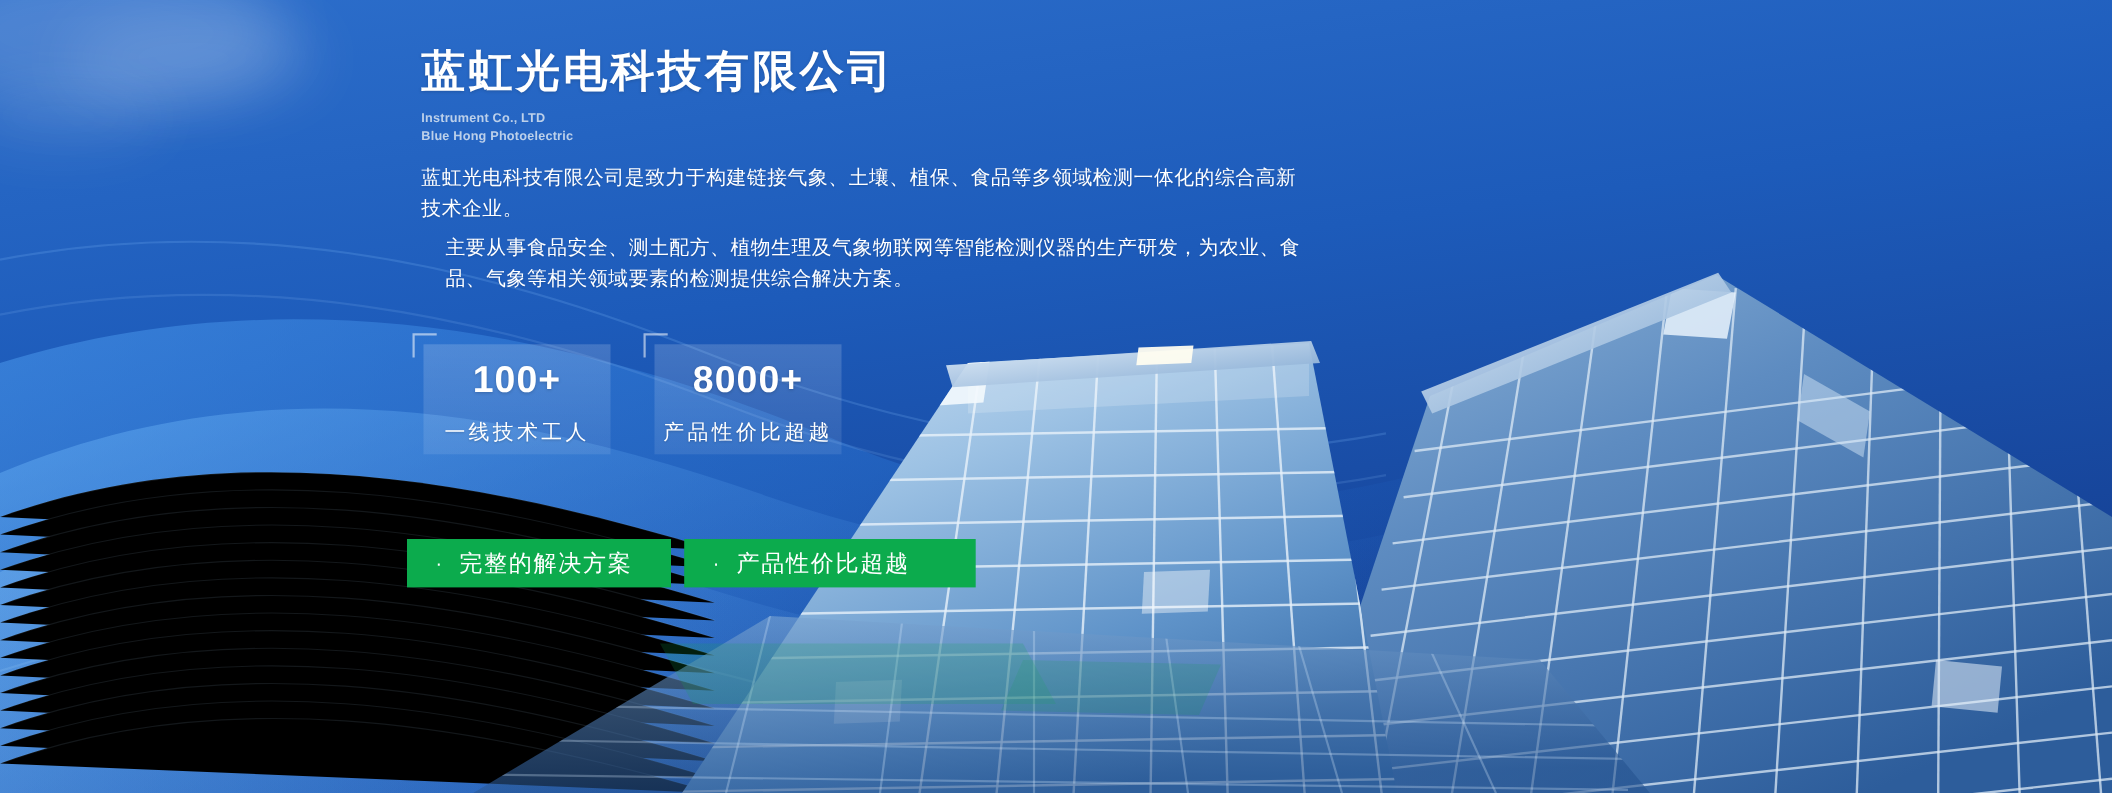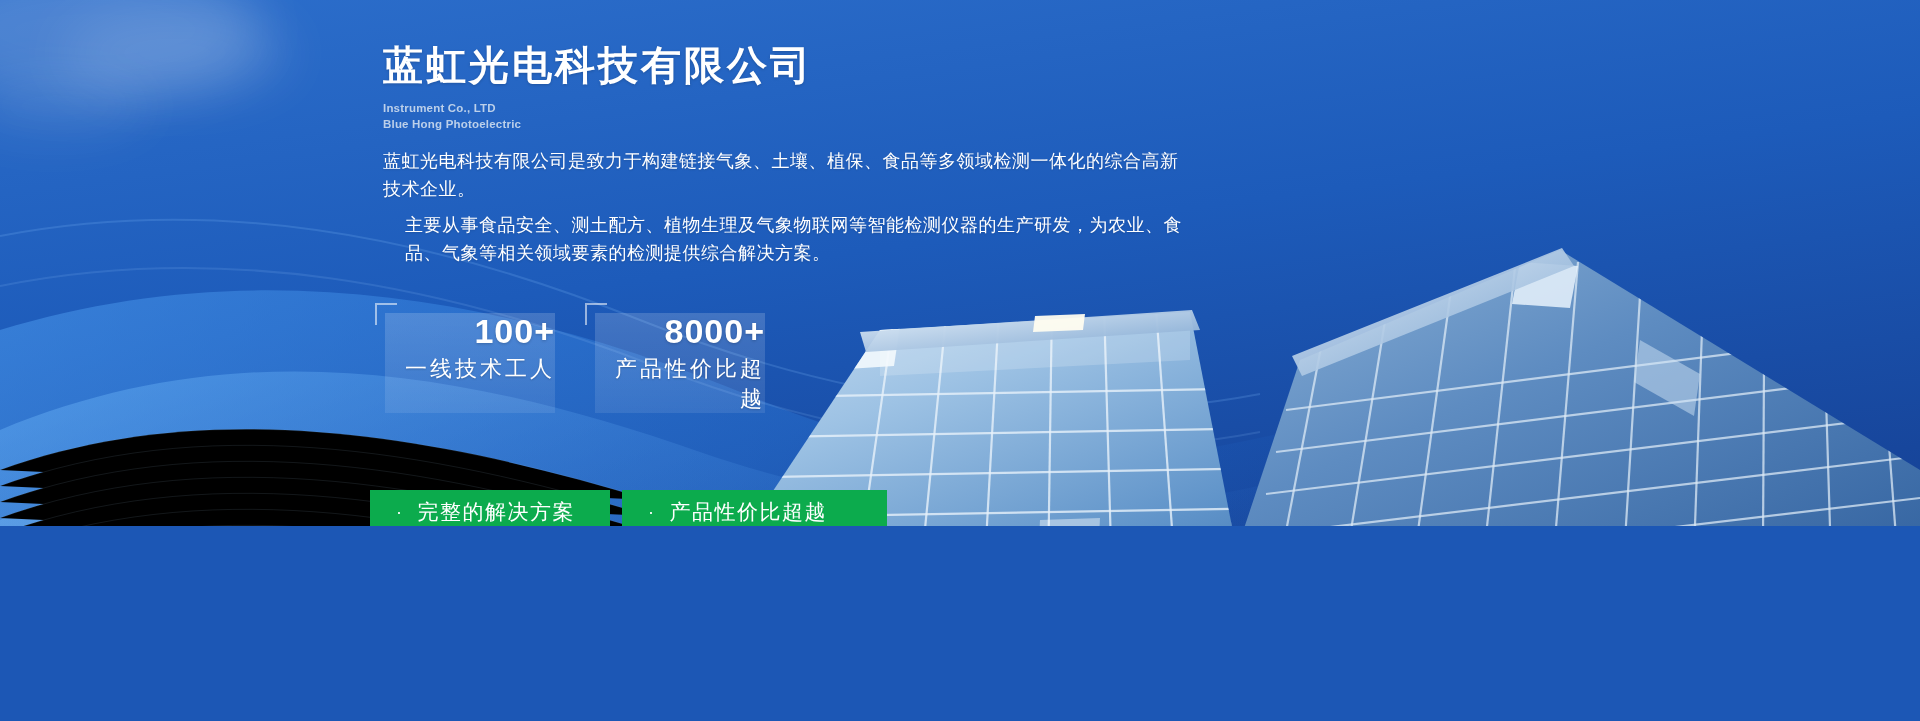"蓝虹光电科技有限公司" #banner { height: 526px -> 721px }
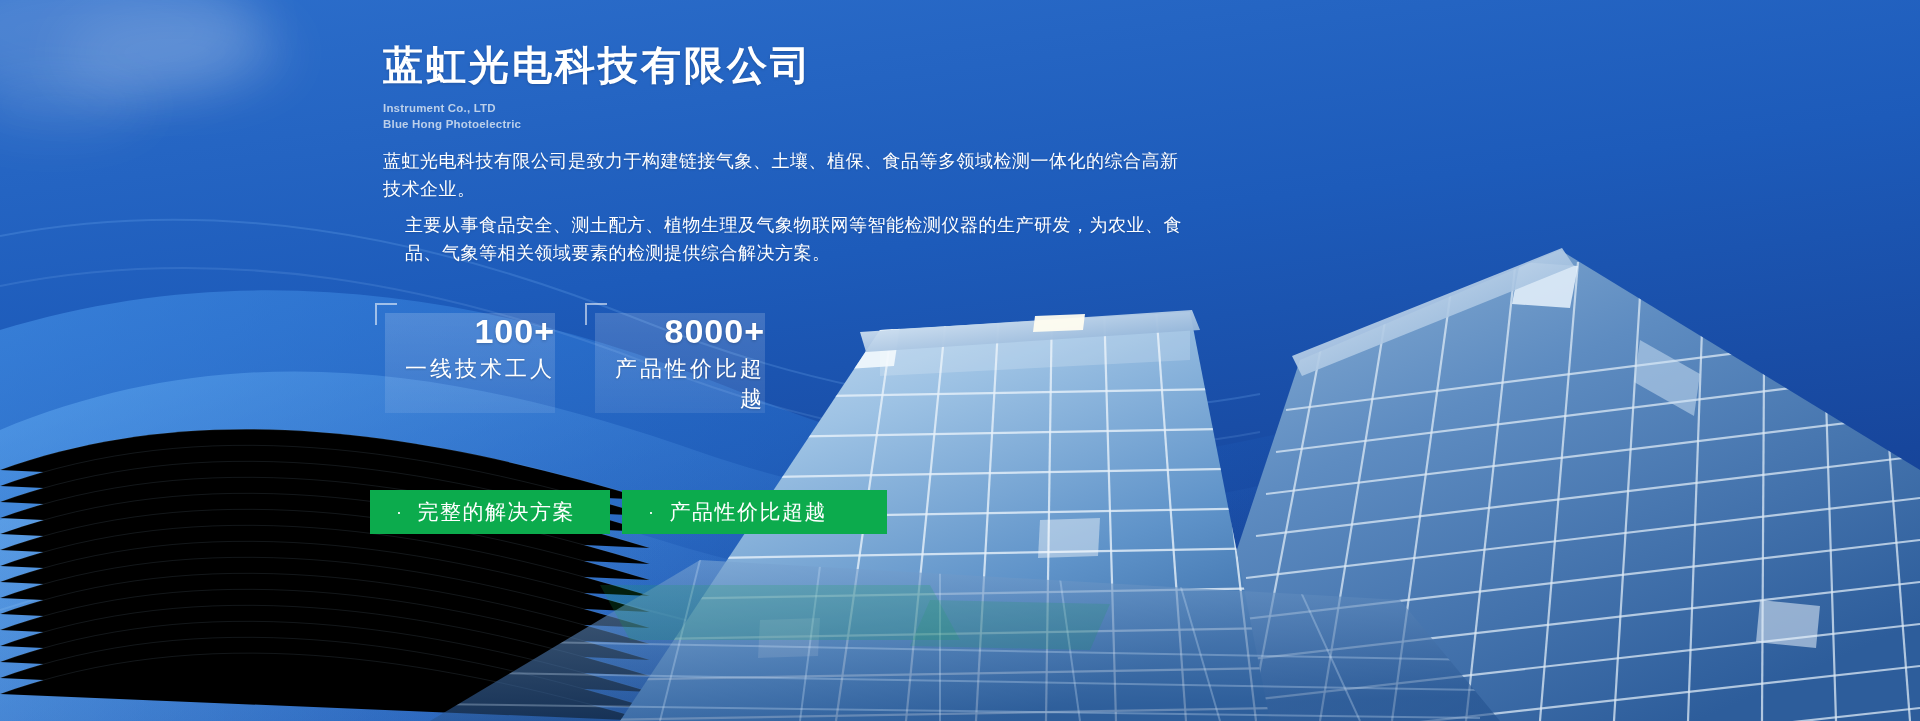"100+" .stat-card { padding-top: none -> 14px; text-align: right -> center }
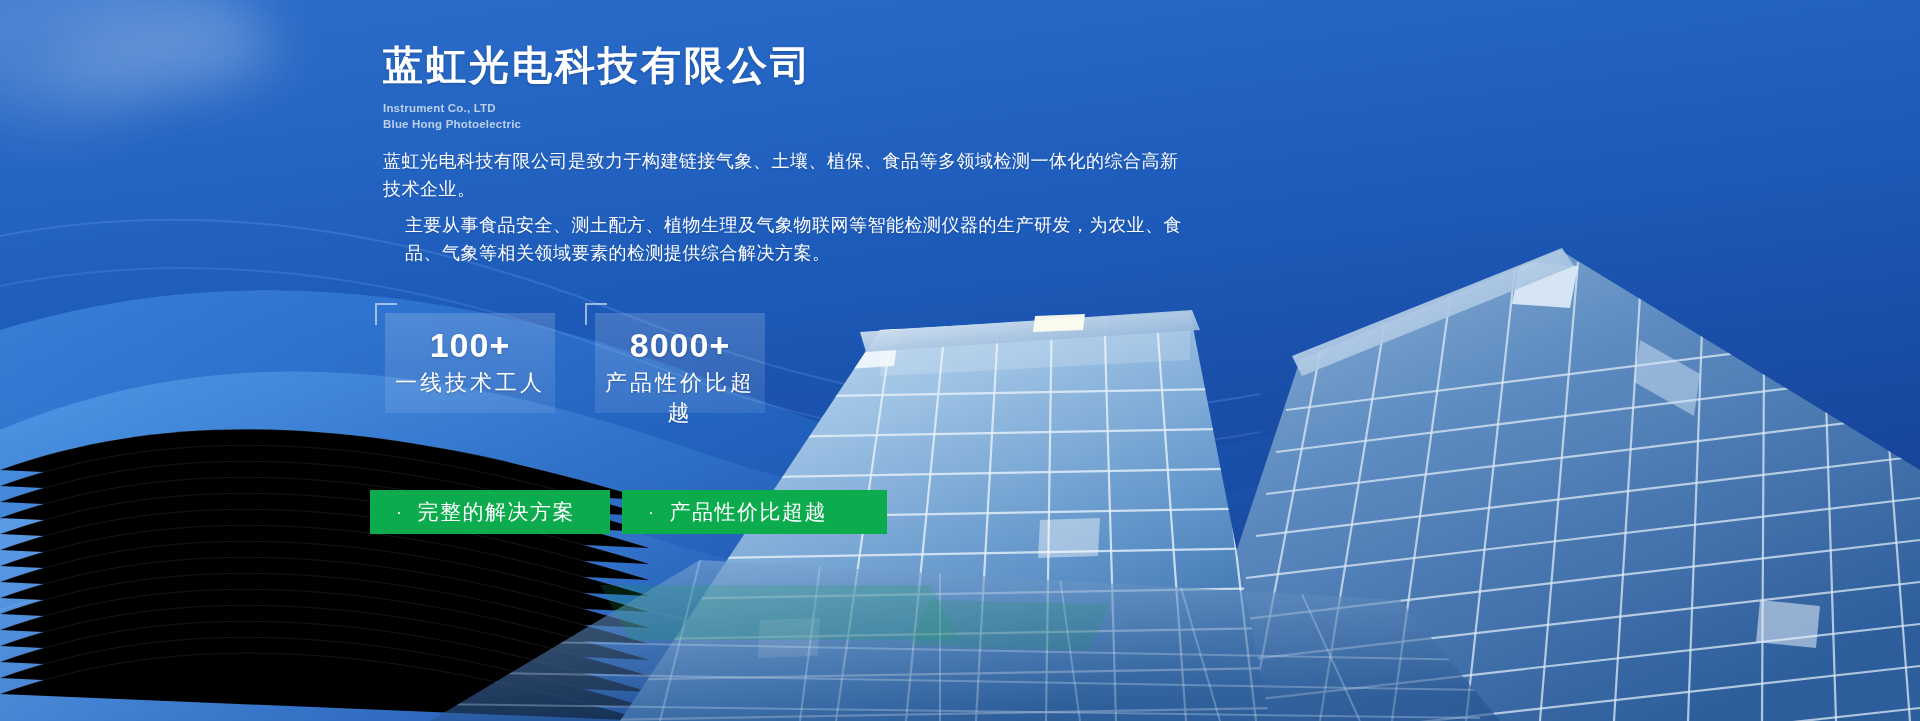"一线技术工人" .stat-label { font-size: 22px -> 19px; margin-top: 4px -> 16px }
